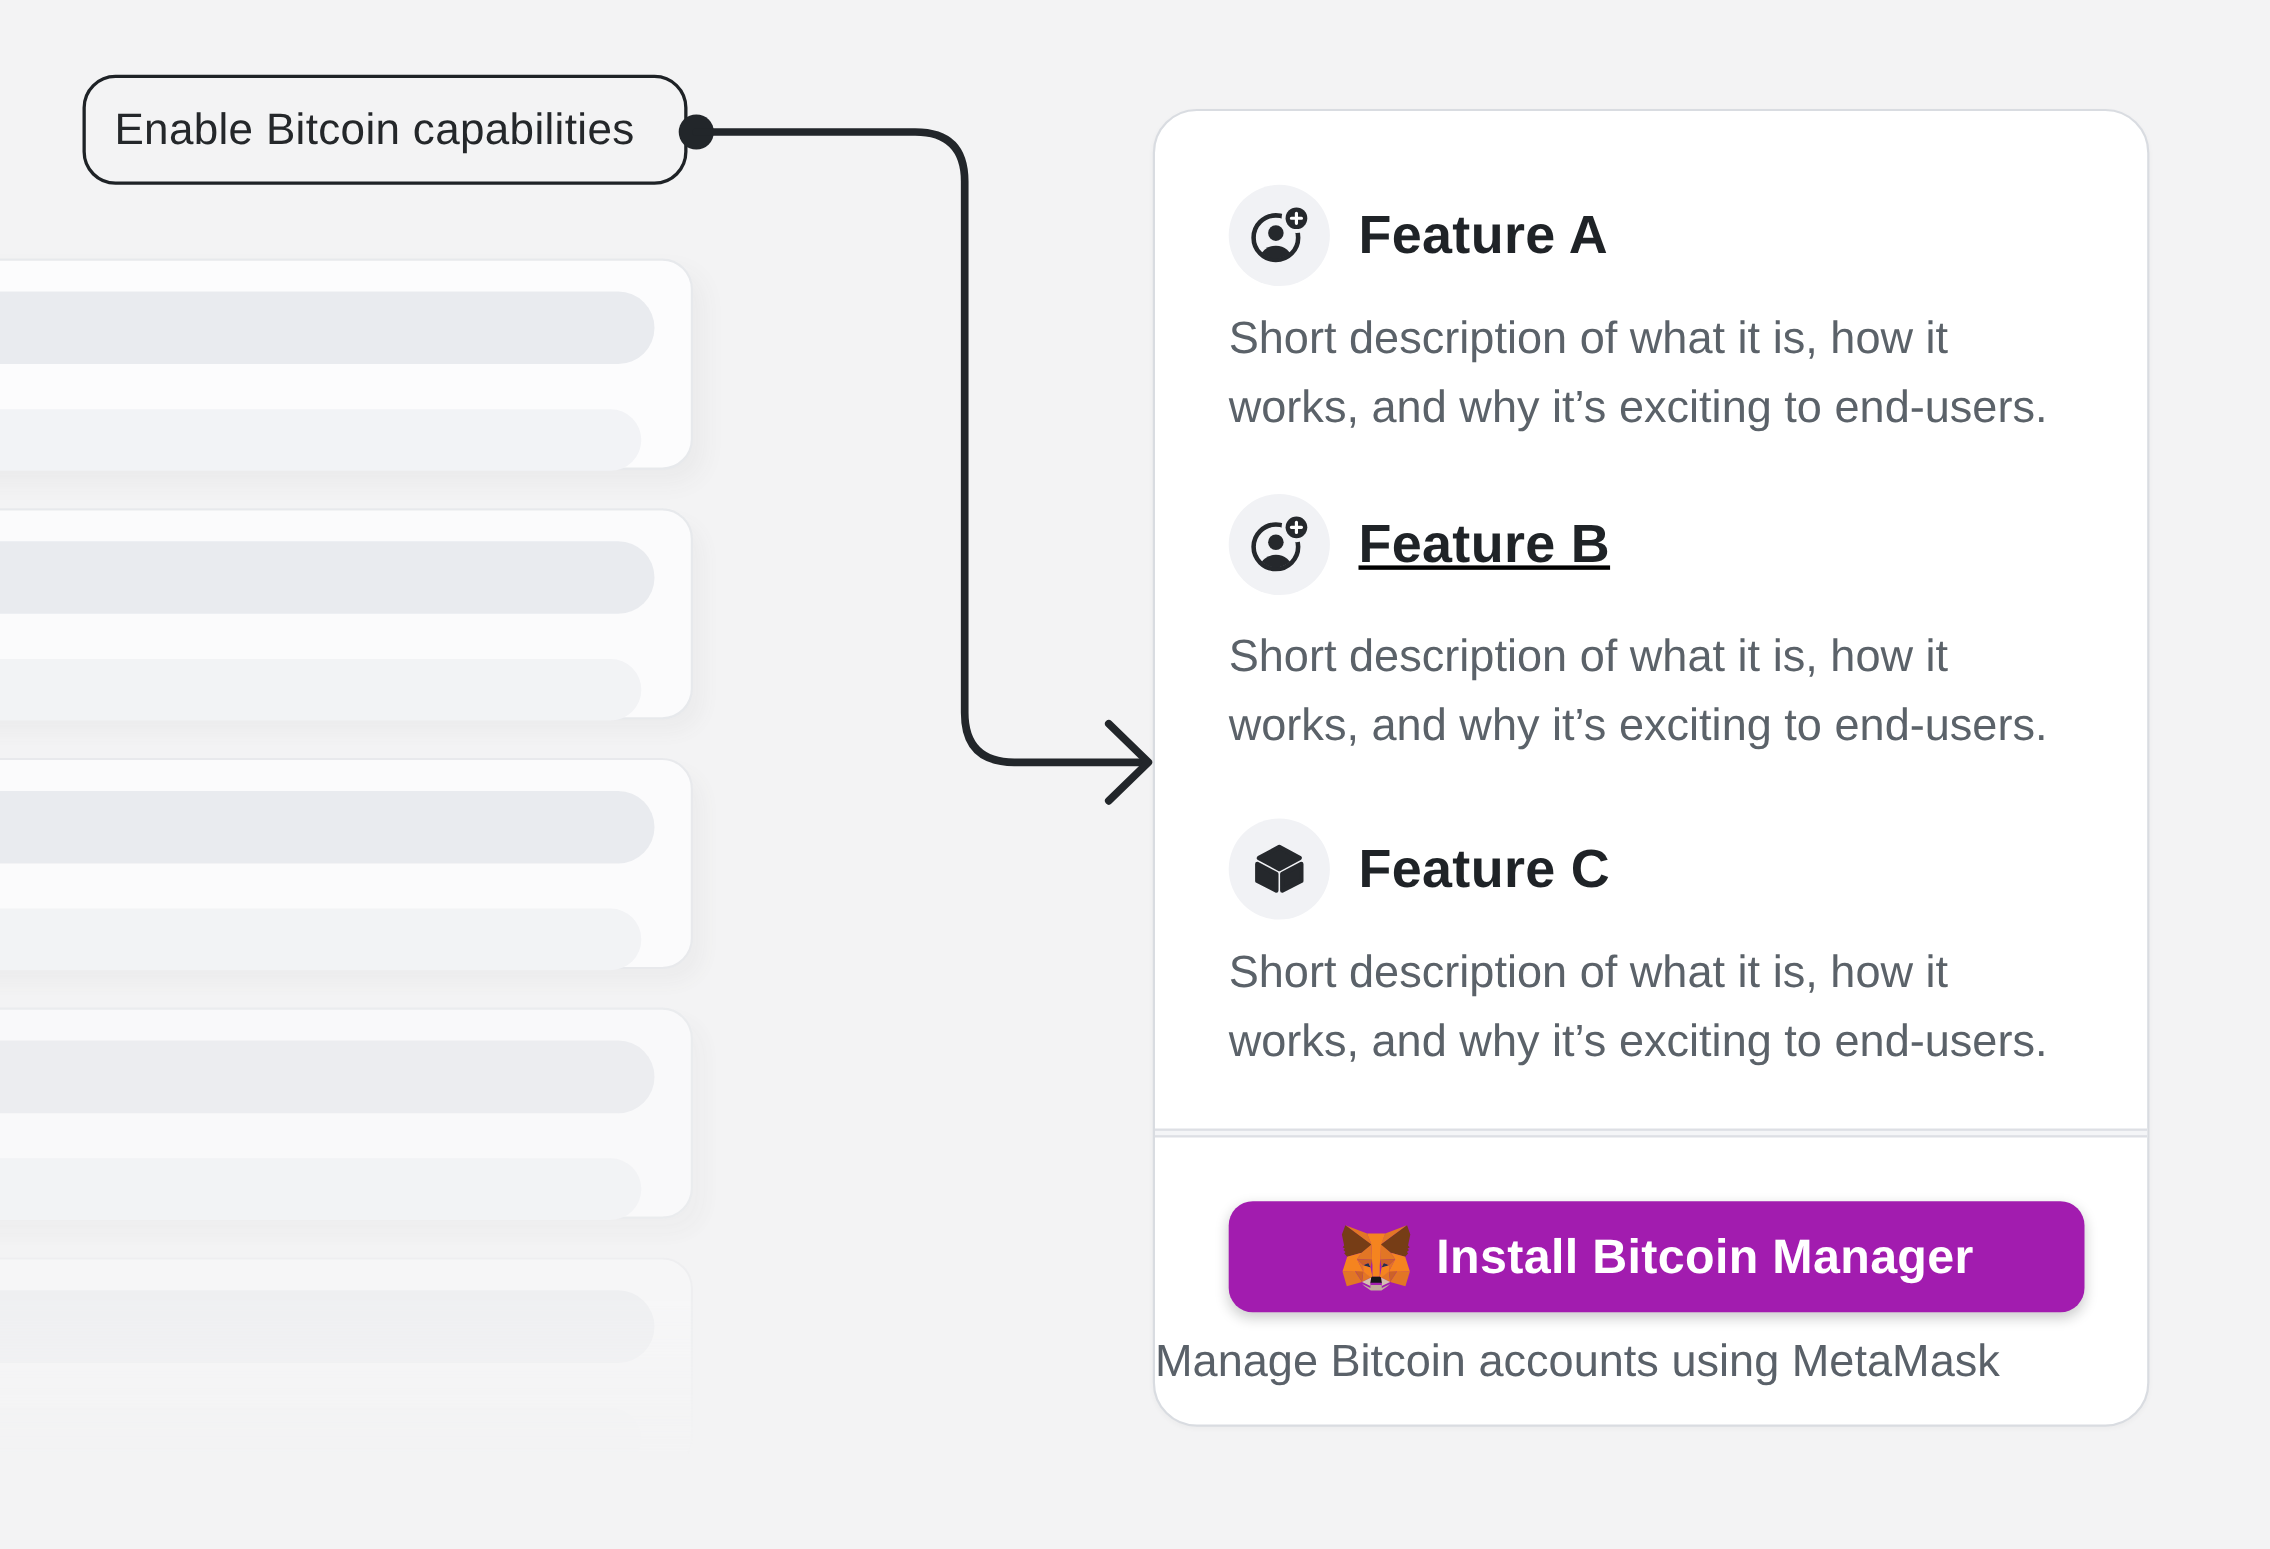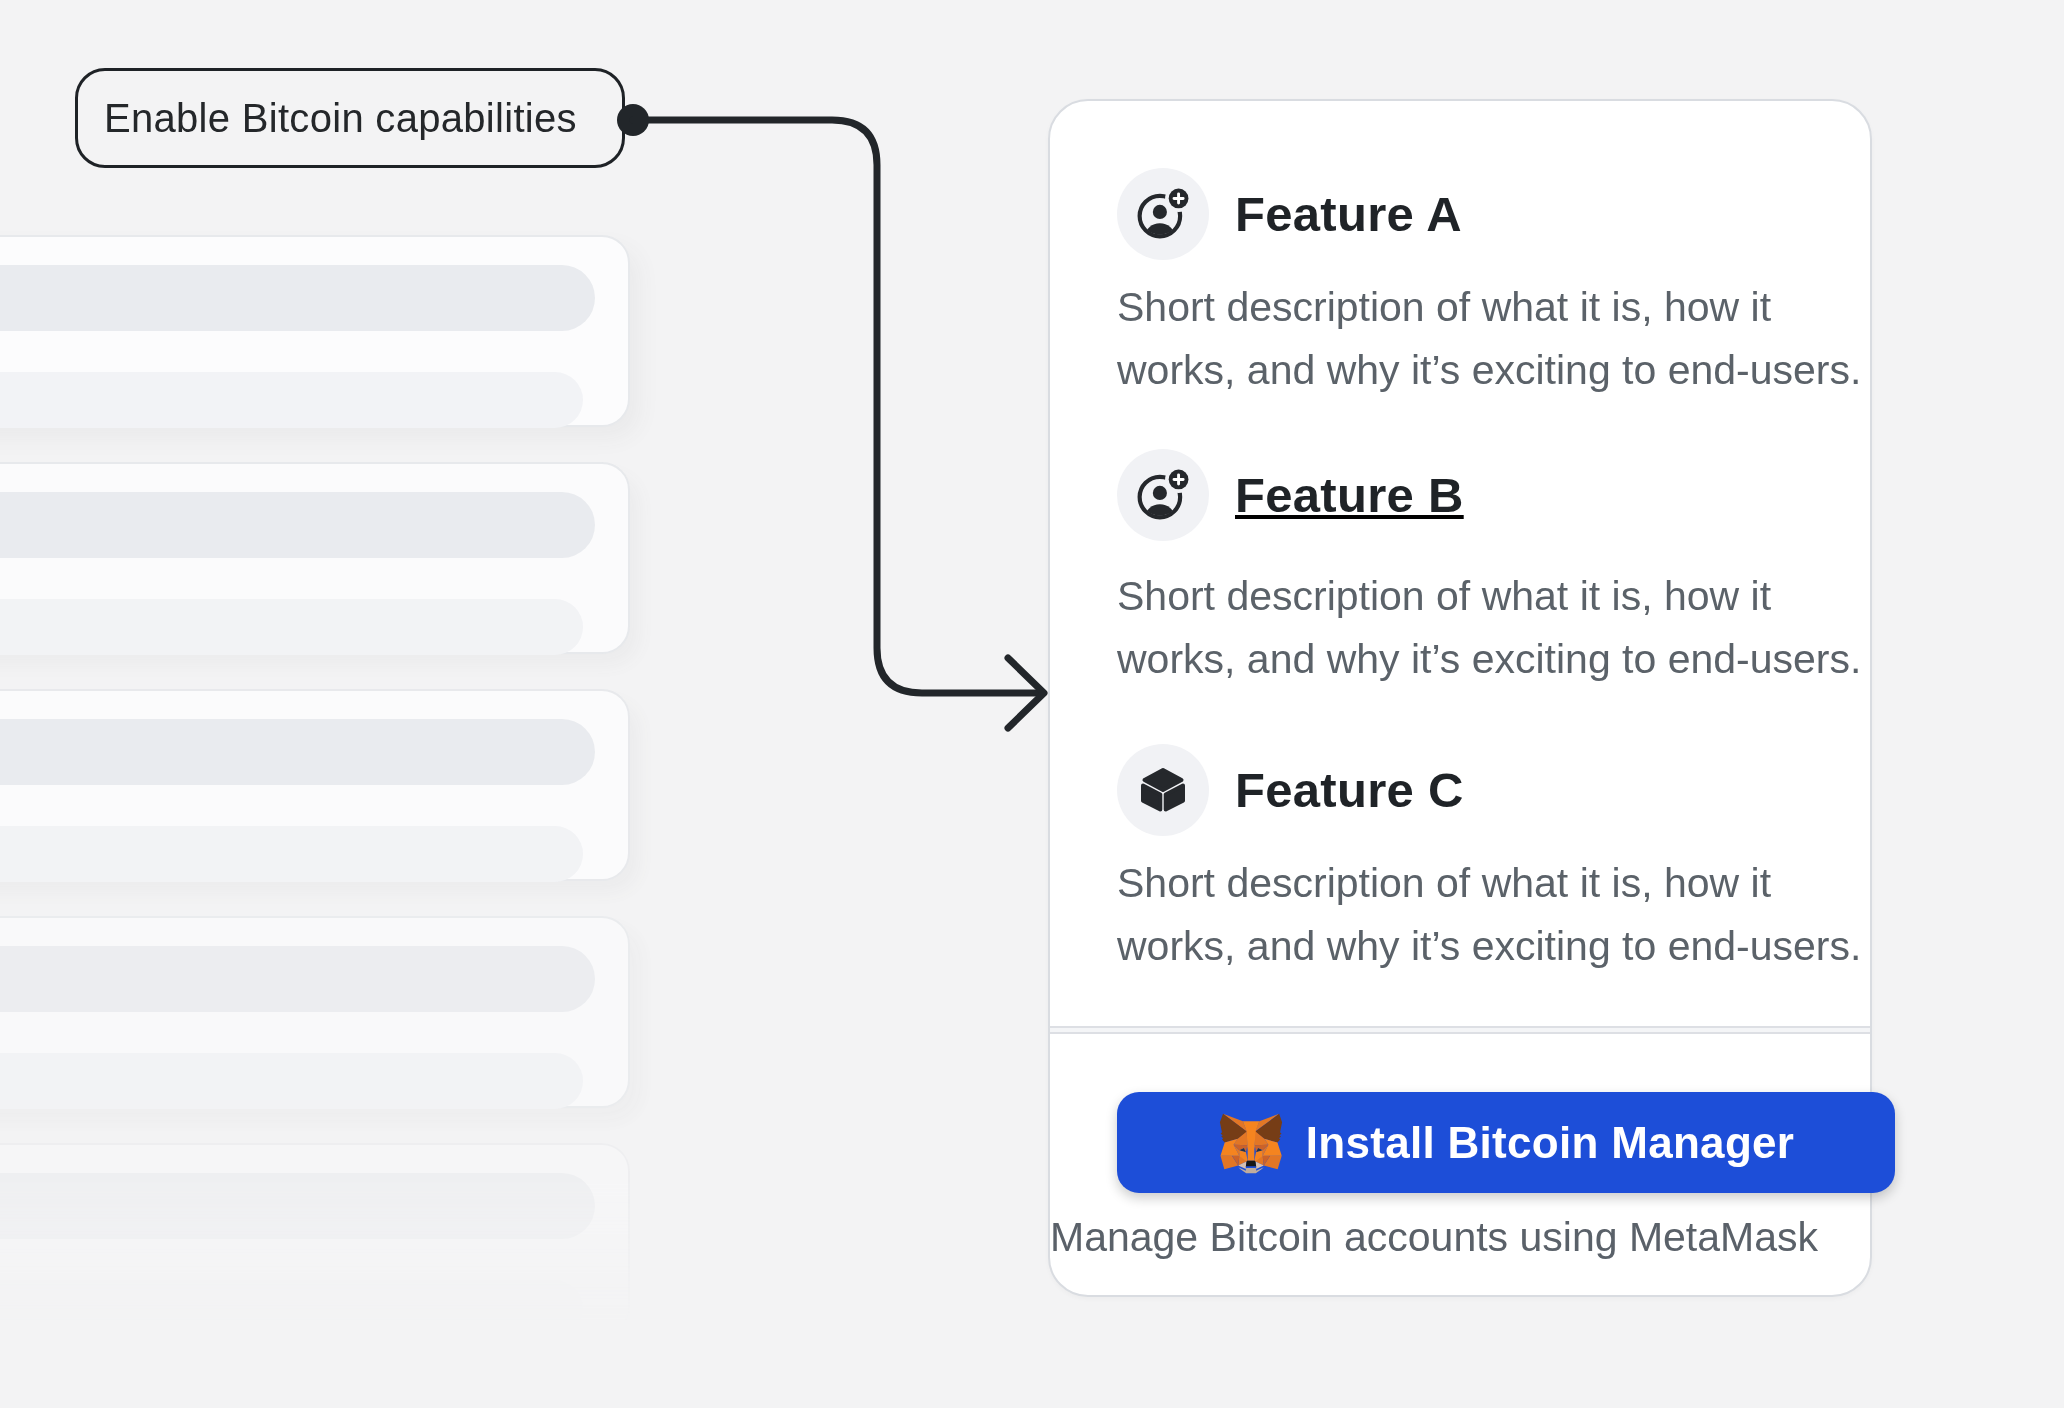"Feature A" .card { width: 824px -> 906px }
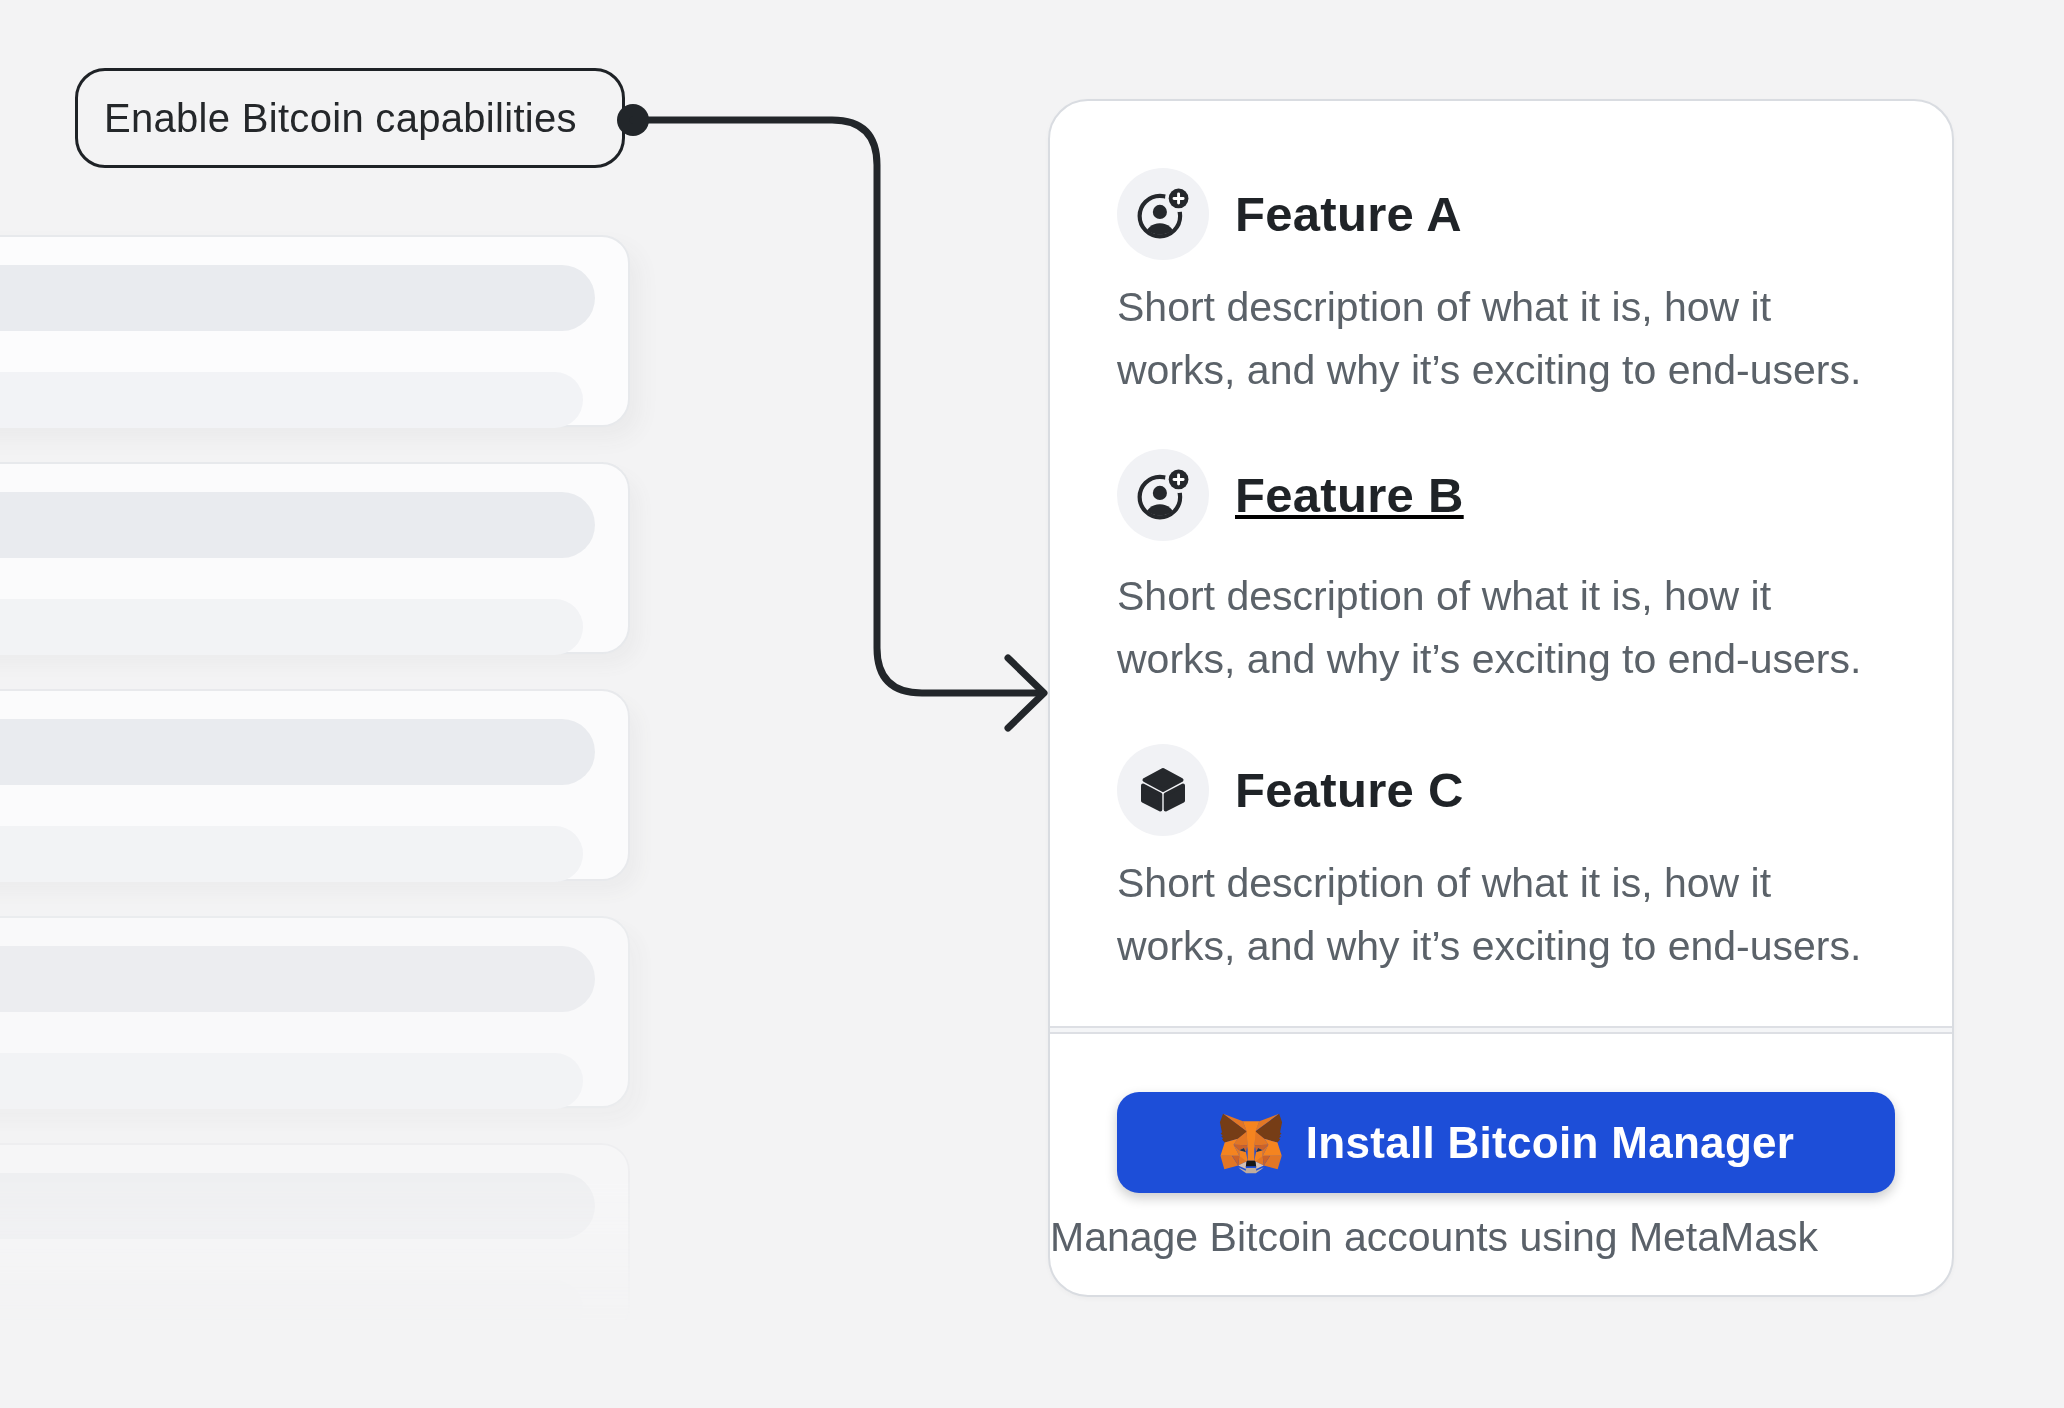"Install Bitcoin Manager" .install-btn { background: #1d4ed8 -> #a21caf }
